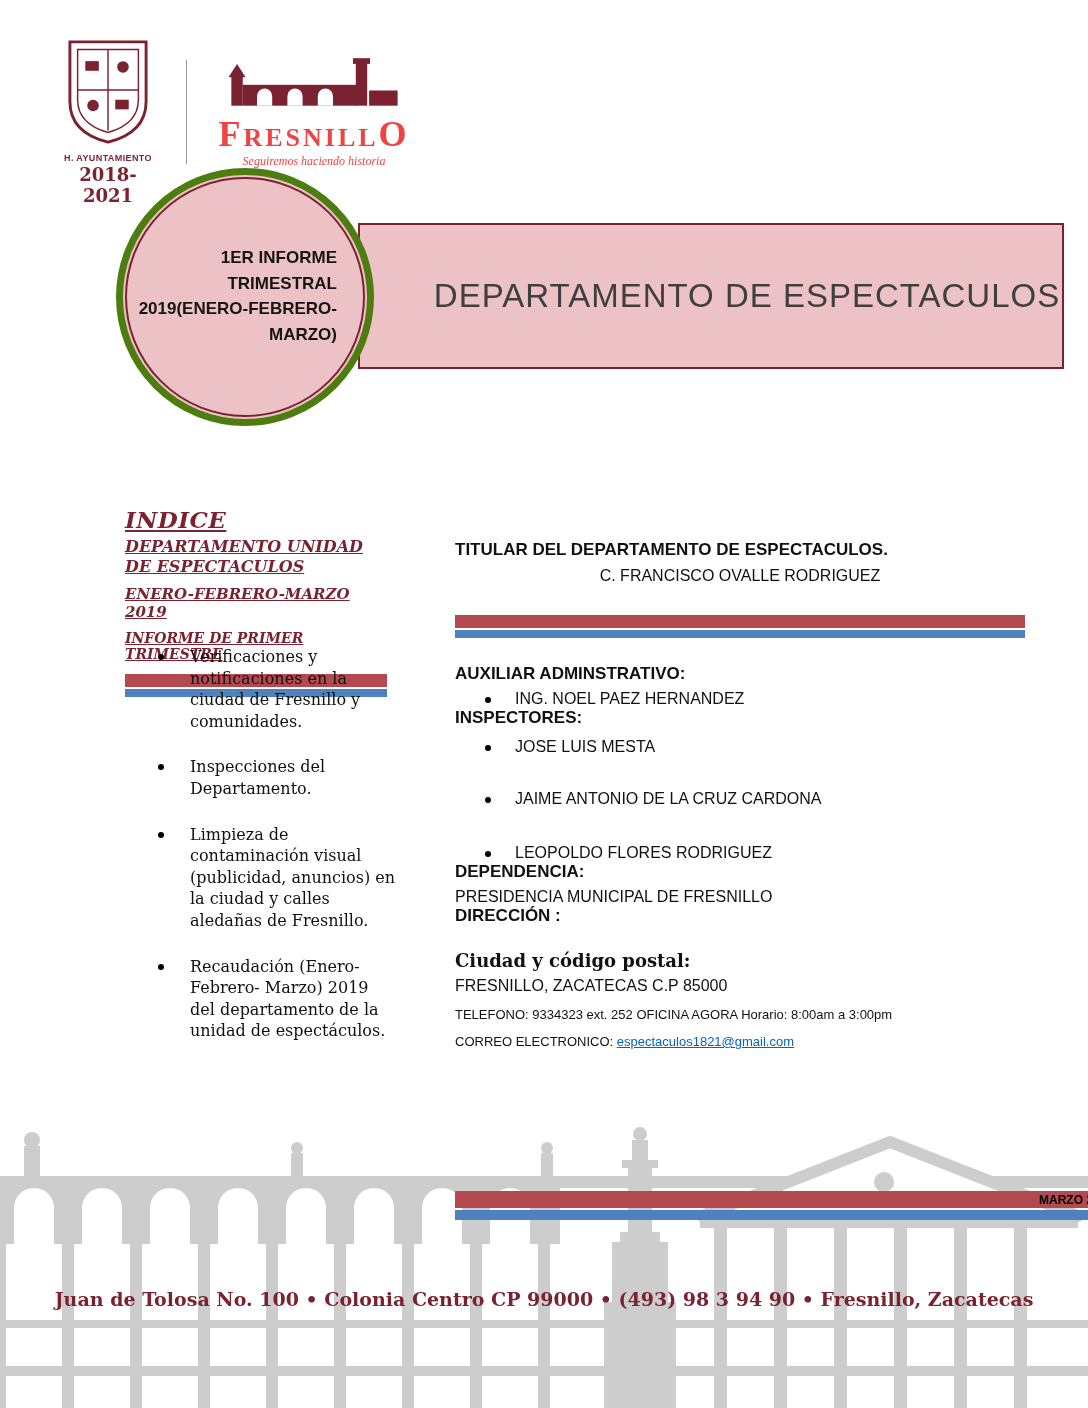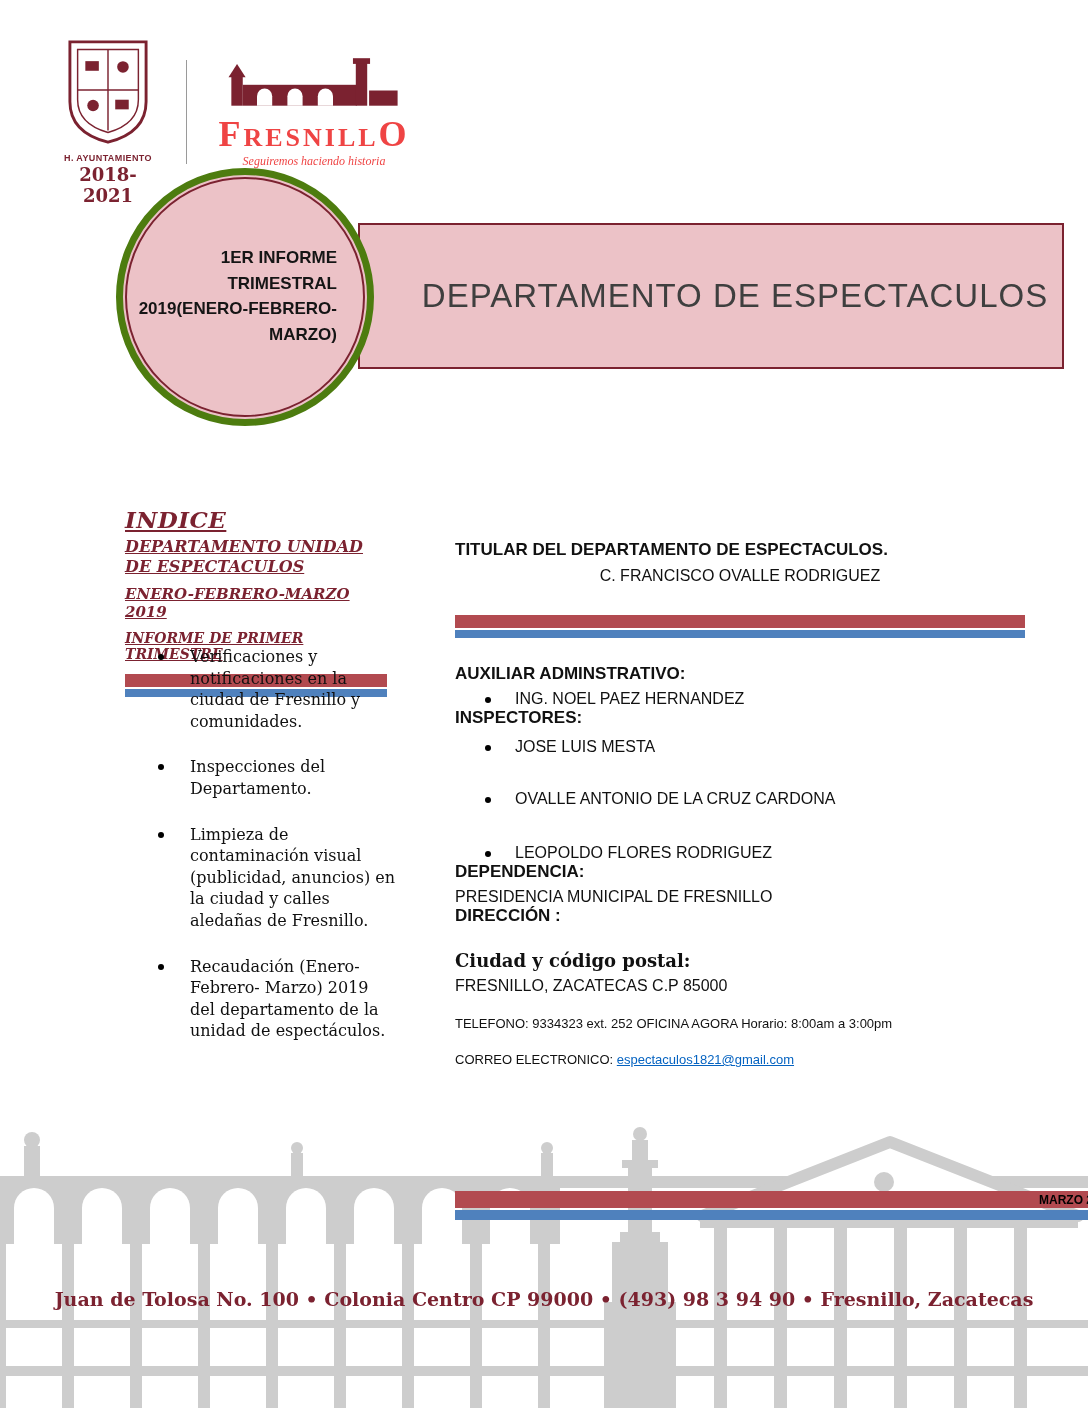"DEPARTAMENTO DE ESPECTACULOS" .banner-title { padding-left: 48px -> 72px }
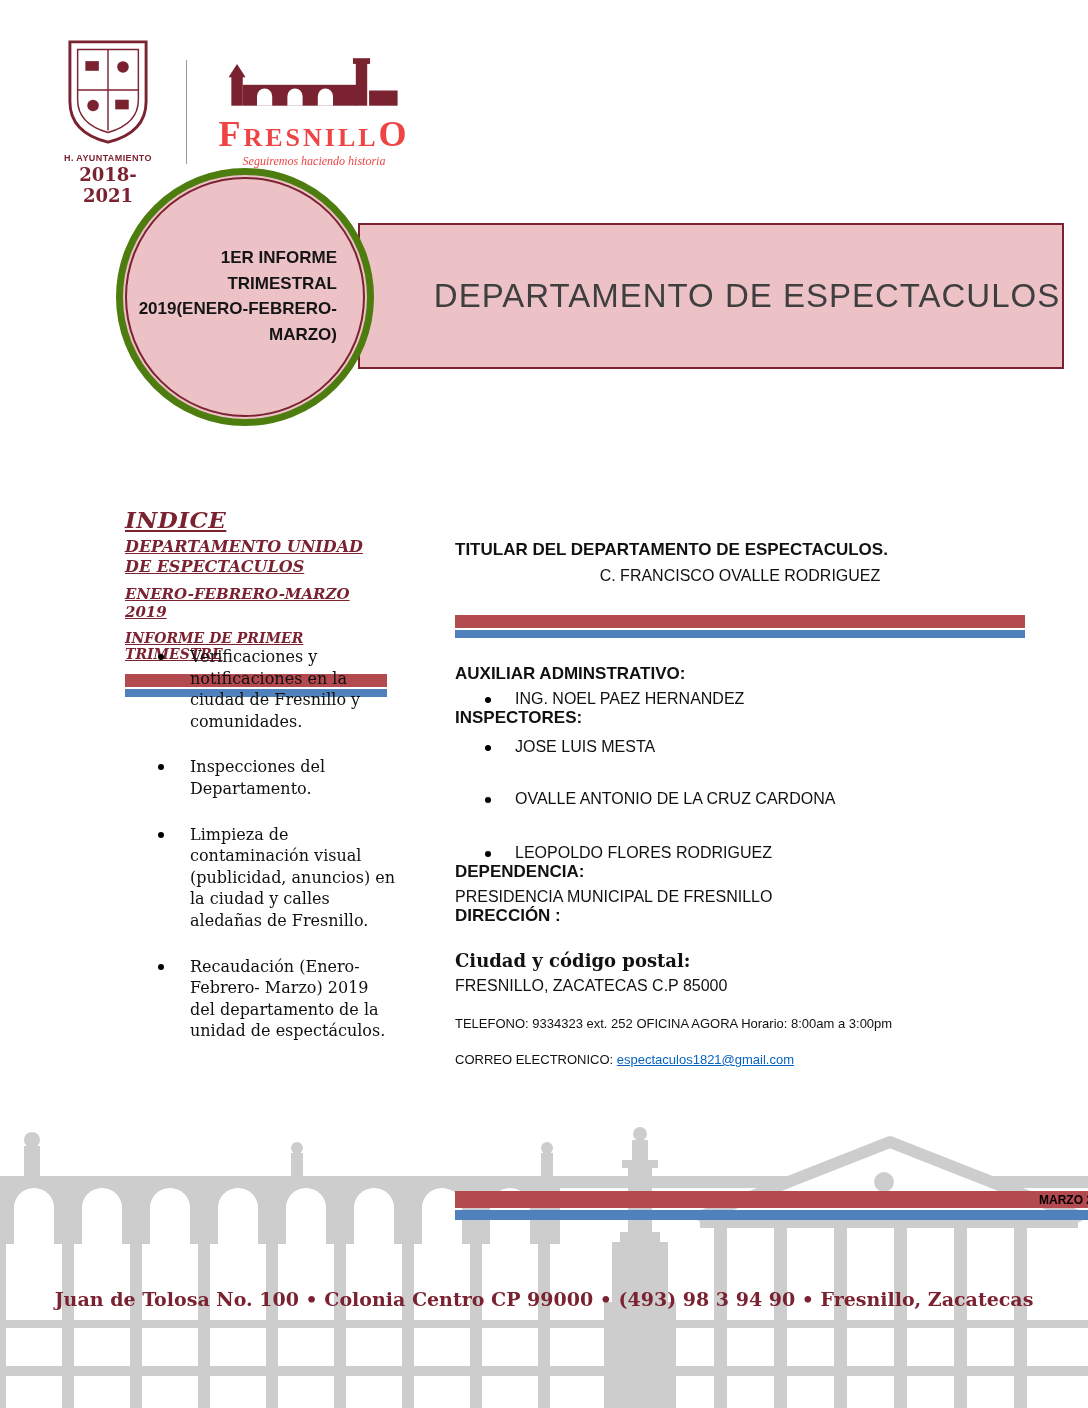"OVALLE ANTONIO DE LA CRUZ" span { text: OVALLE -> JAIME }
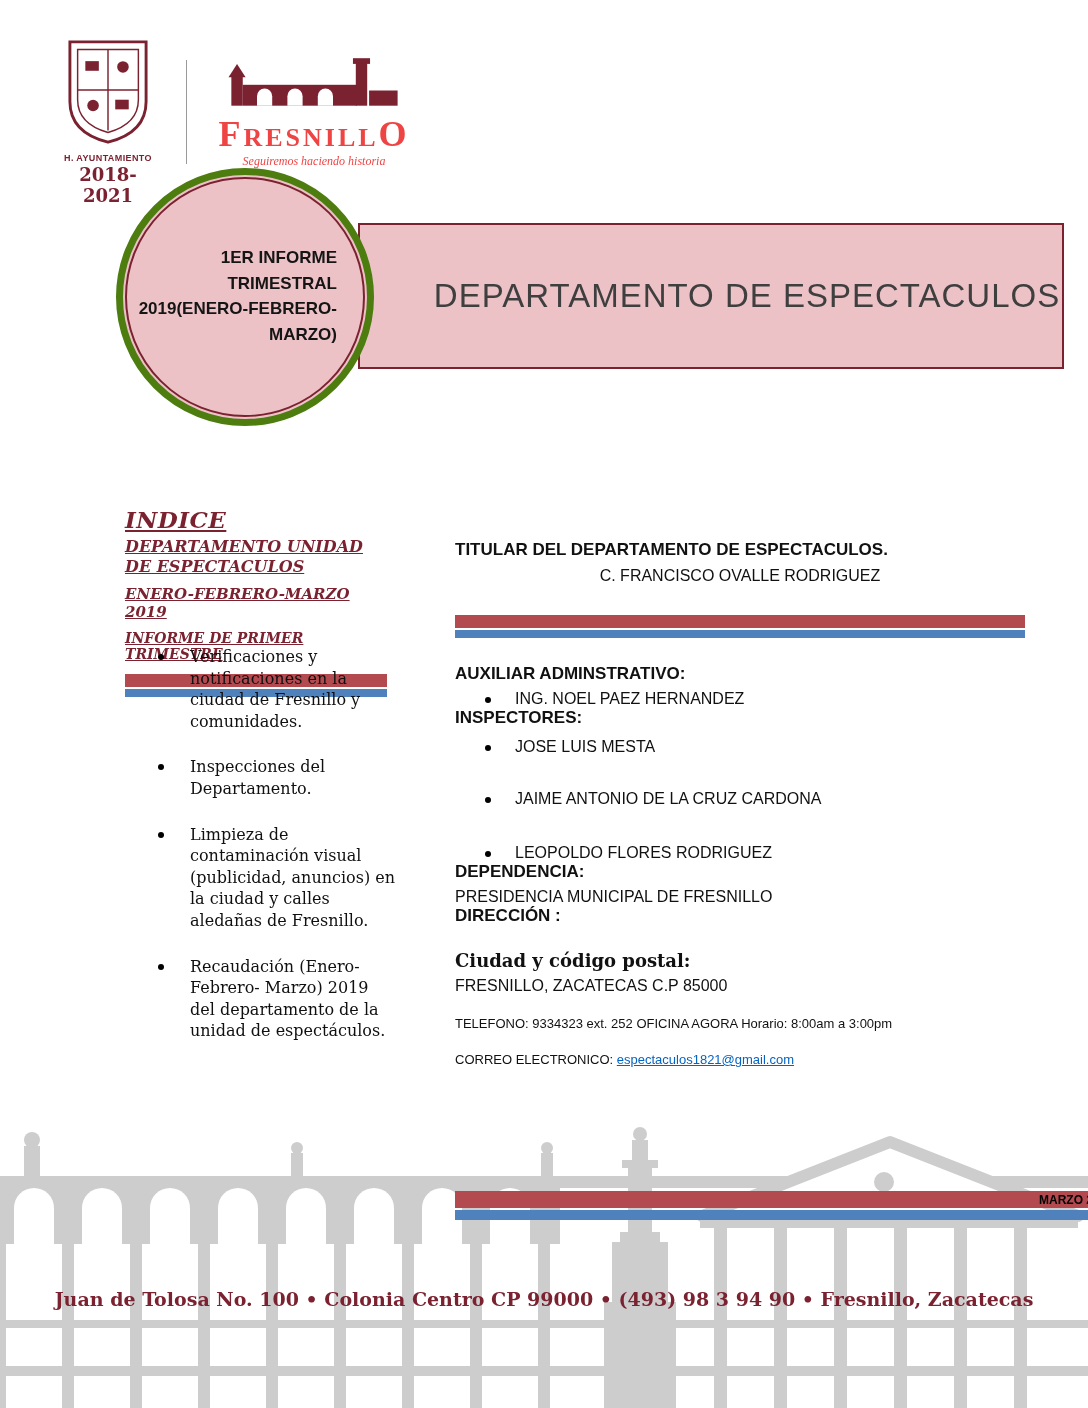"TELEFONO: 9334323 ext. 252 OFICINA" .small-line { margin-top: 21px -> 12px }
